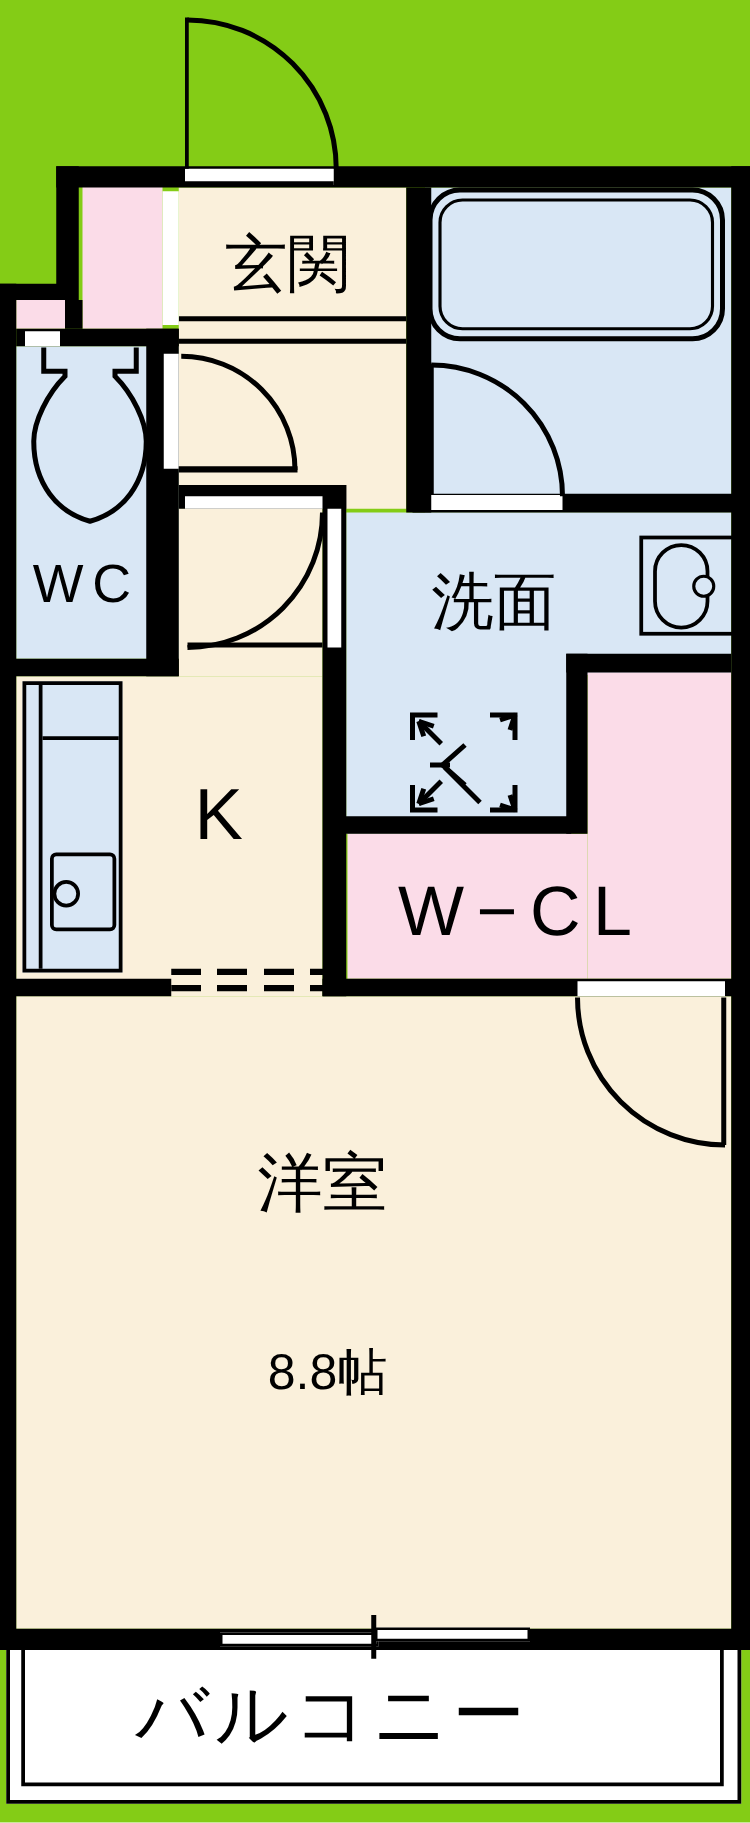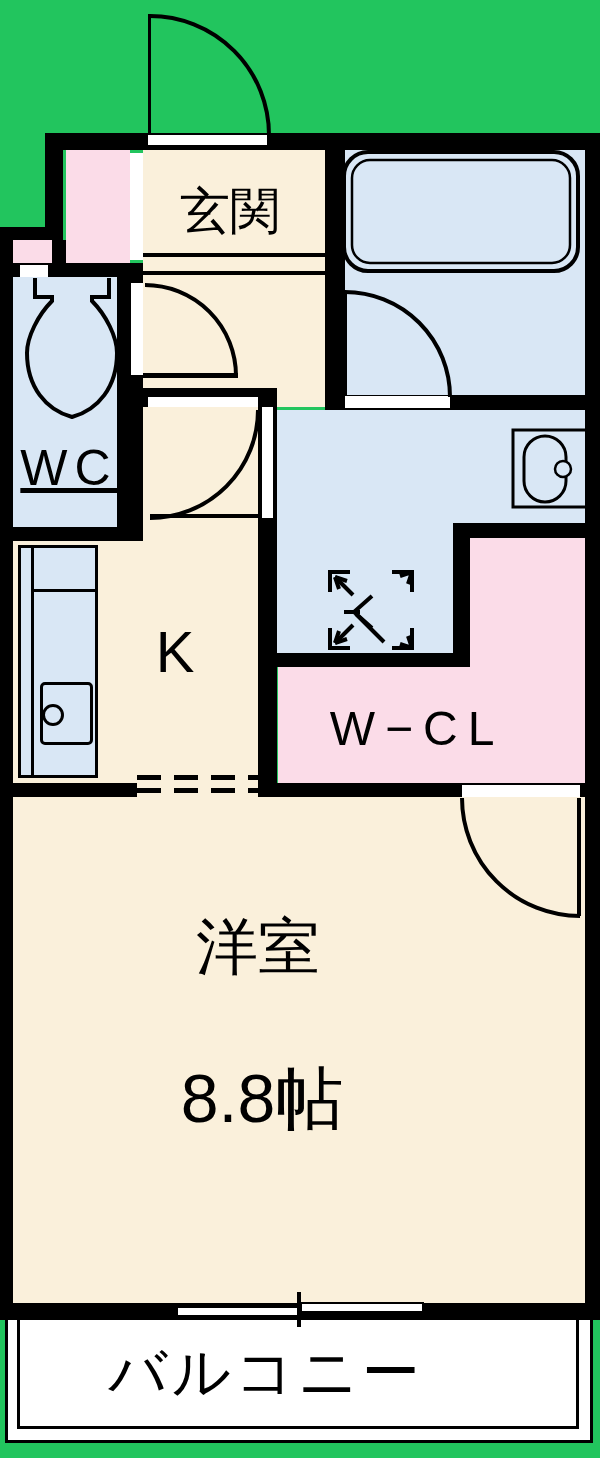"玄関" #plan { background: #22c55e -> #84cc16 }
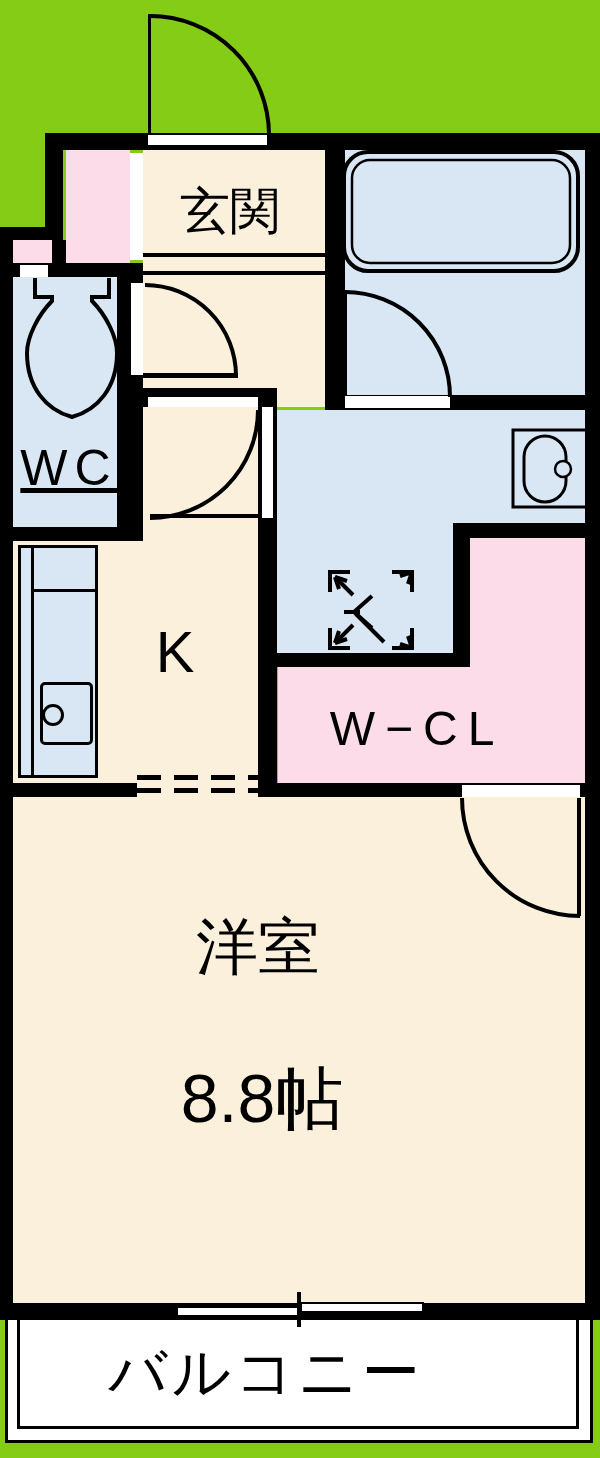"WC" div.lbl { font-size: 50px -> 43px; text-decoration: underline -> none }
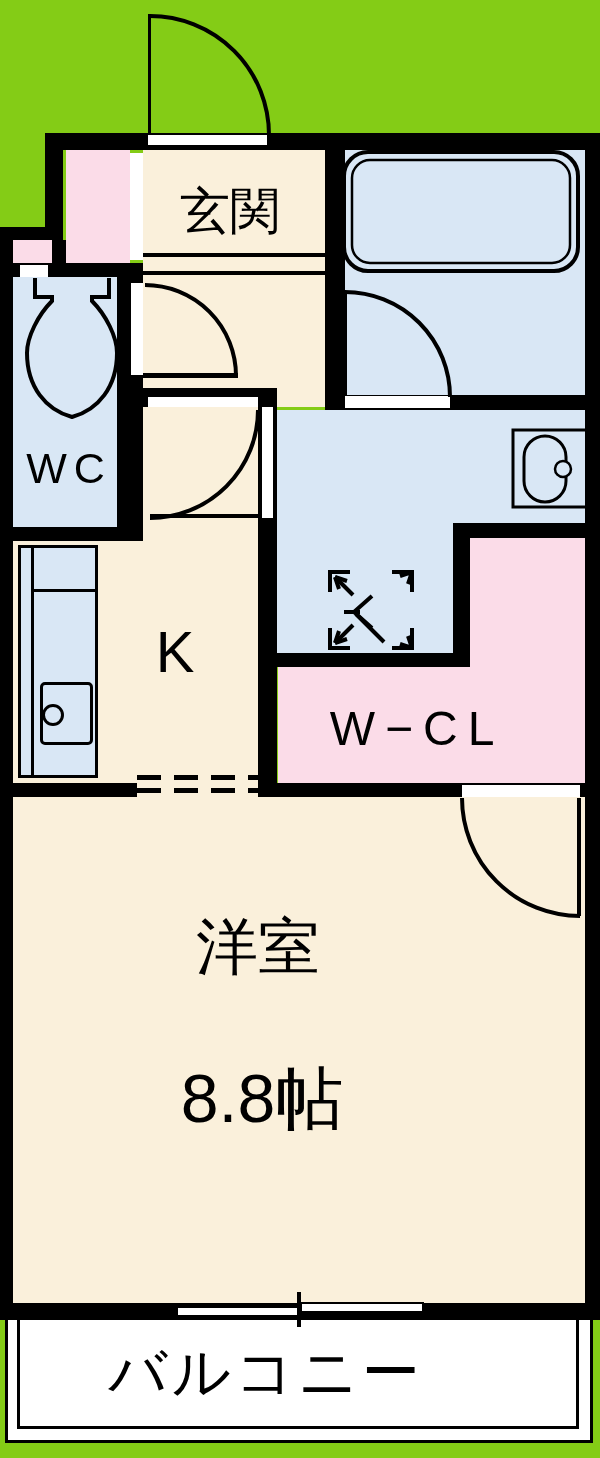"洗面" div.lbl { html: none -> <div>洗面</div> }
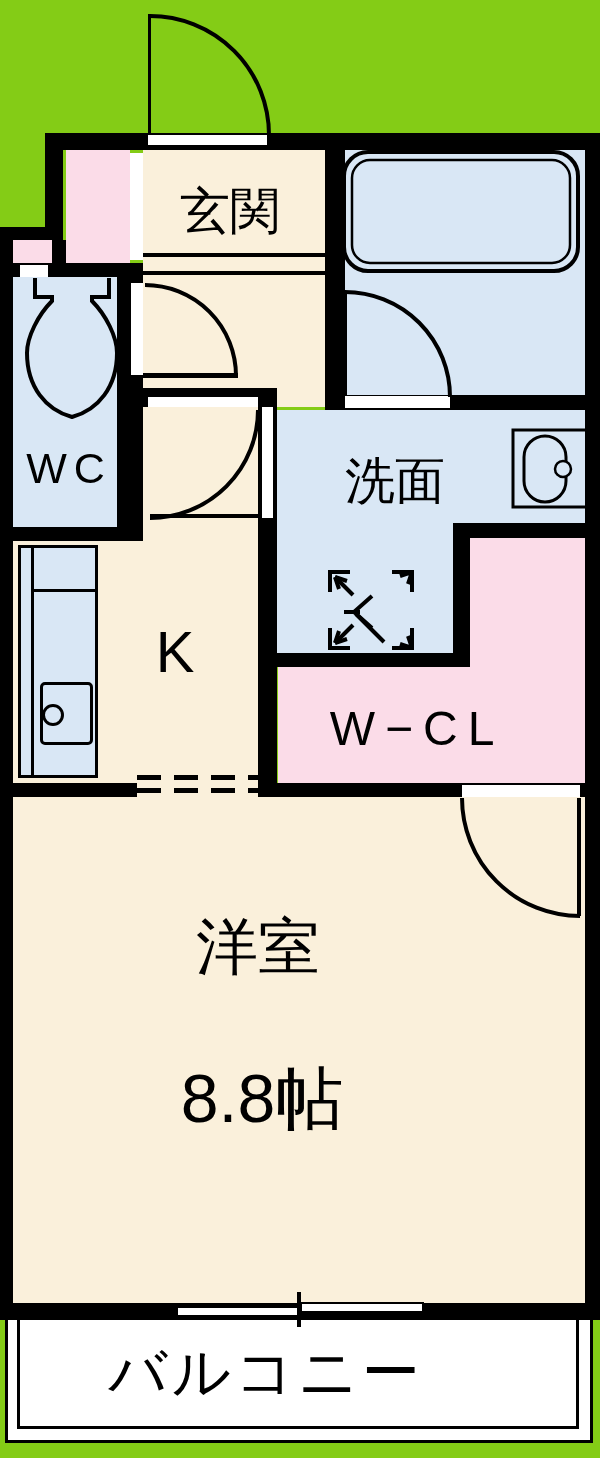"W−CL" div.lbl { font-size: 48px -> 56px }
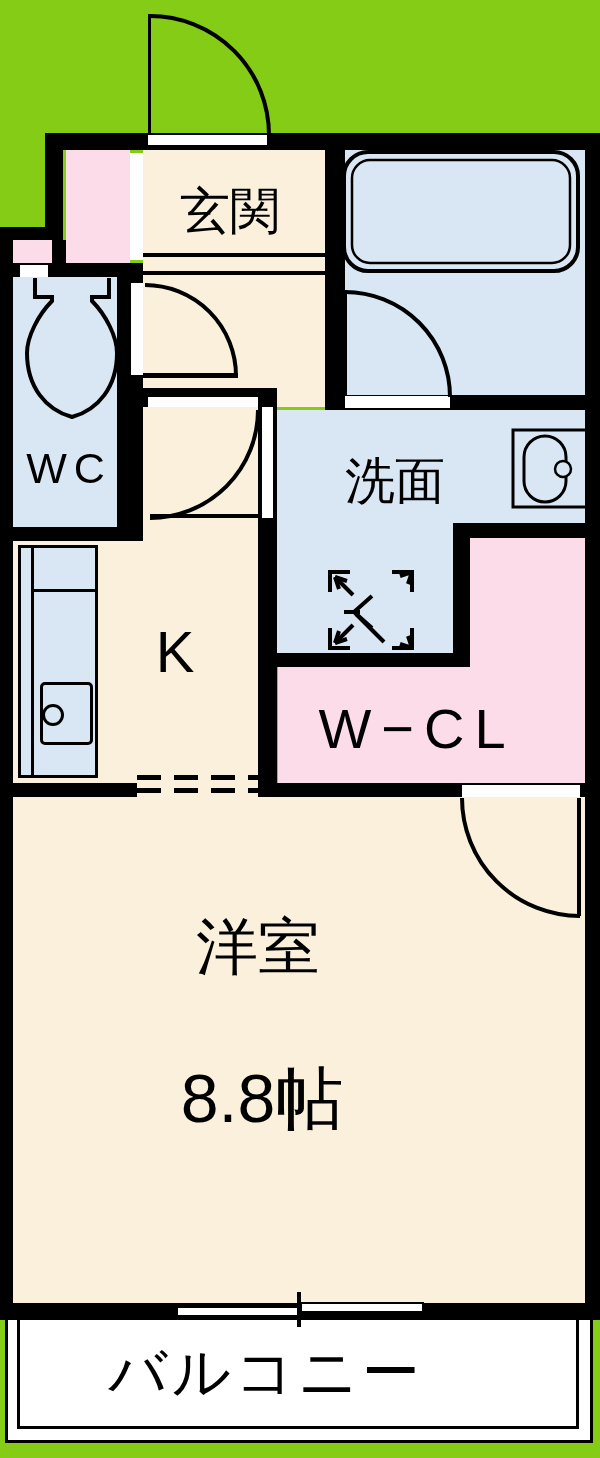"洋室" div.lbl { font-size: 62px -> 52px }
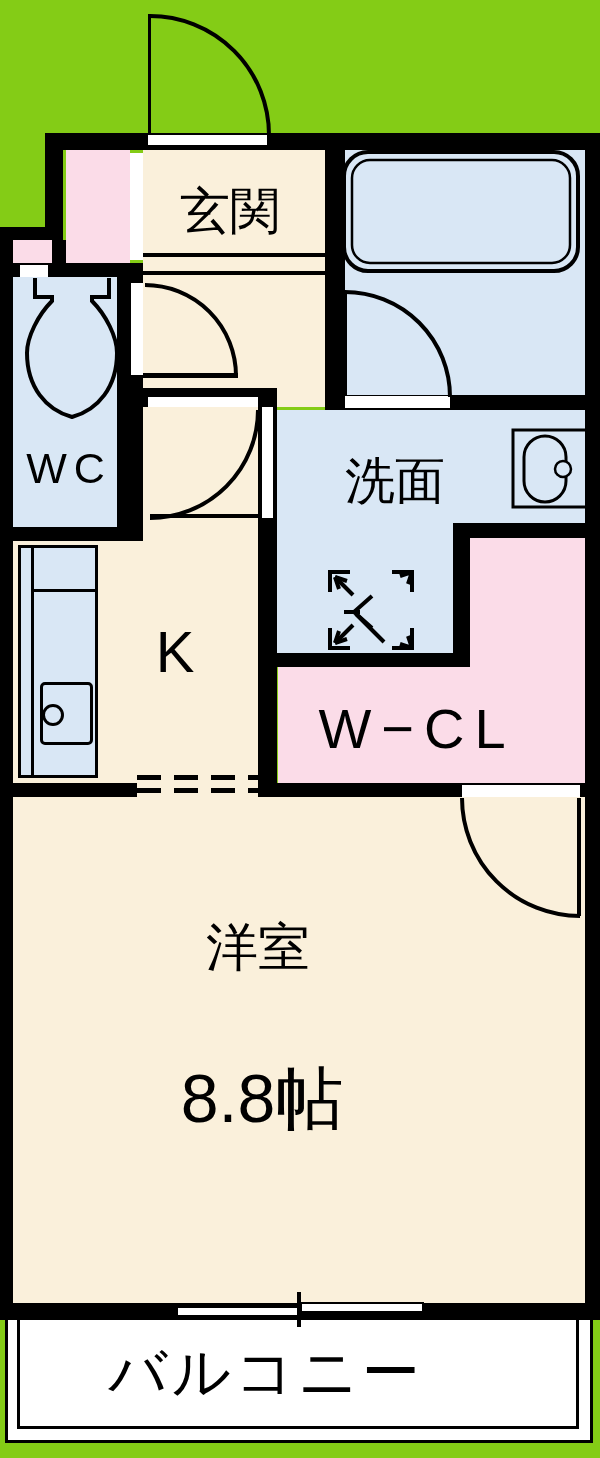"8.8帖" div.lbl { font-size: 68px -> 40px }
